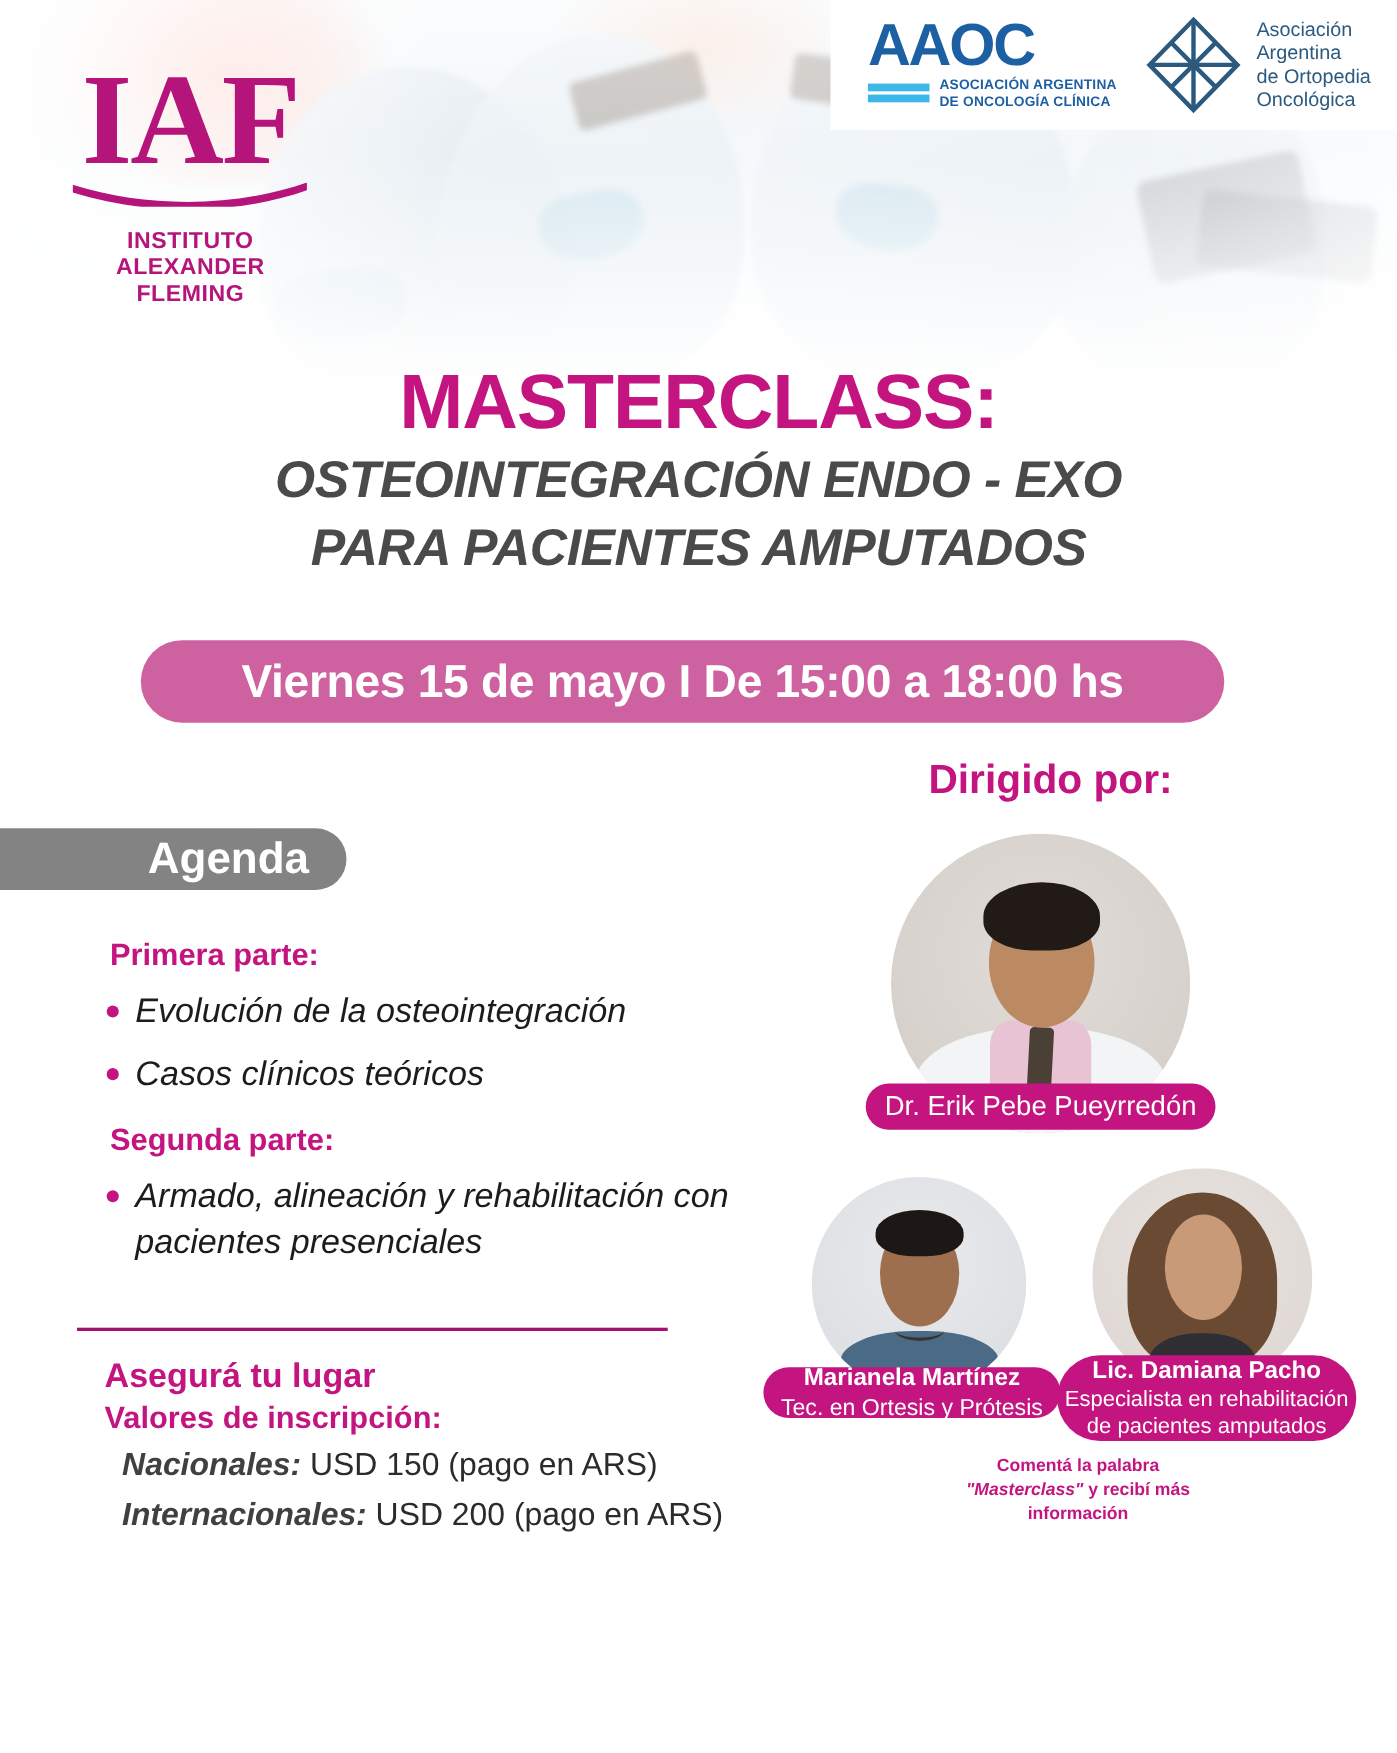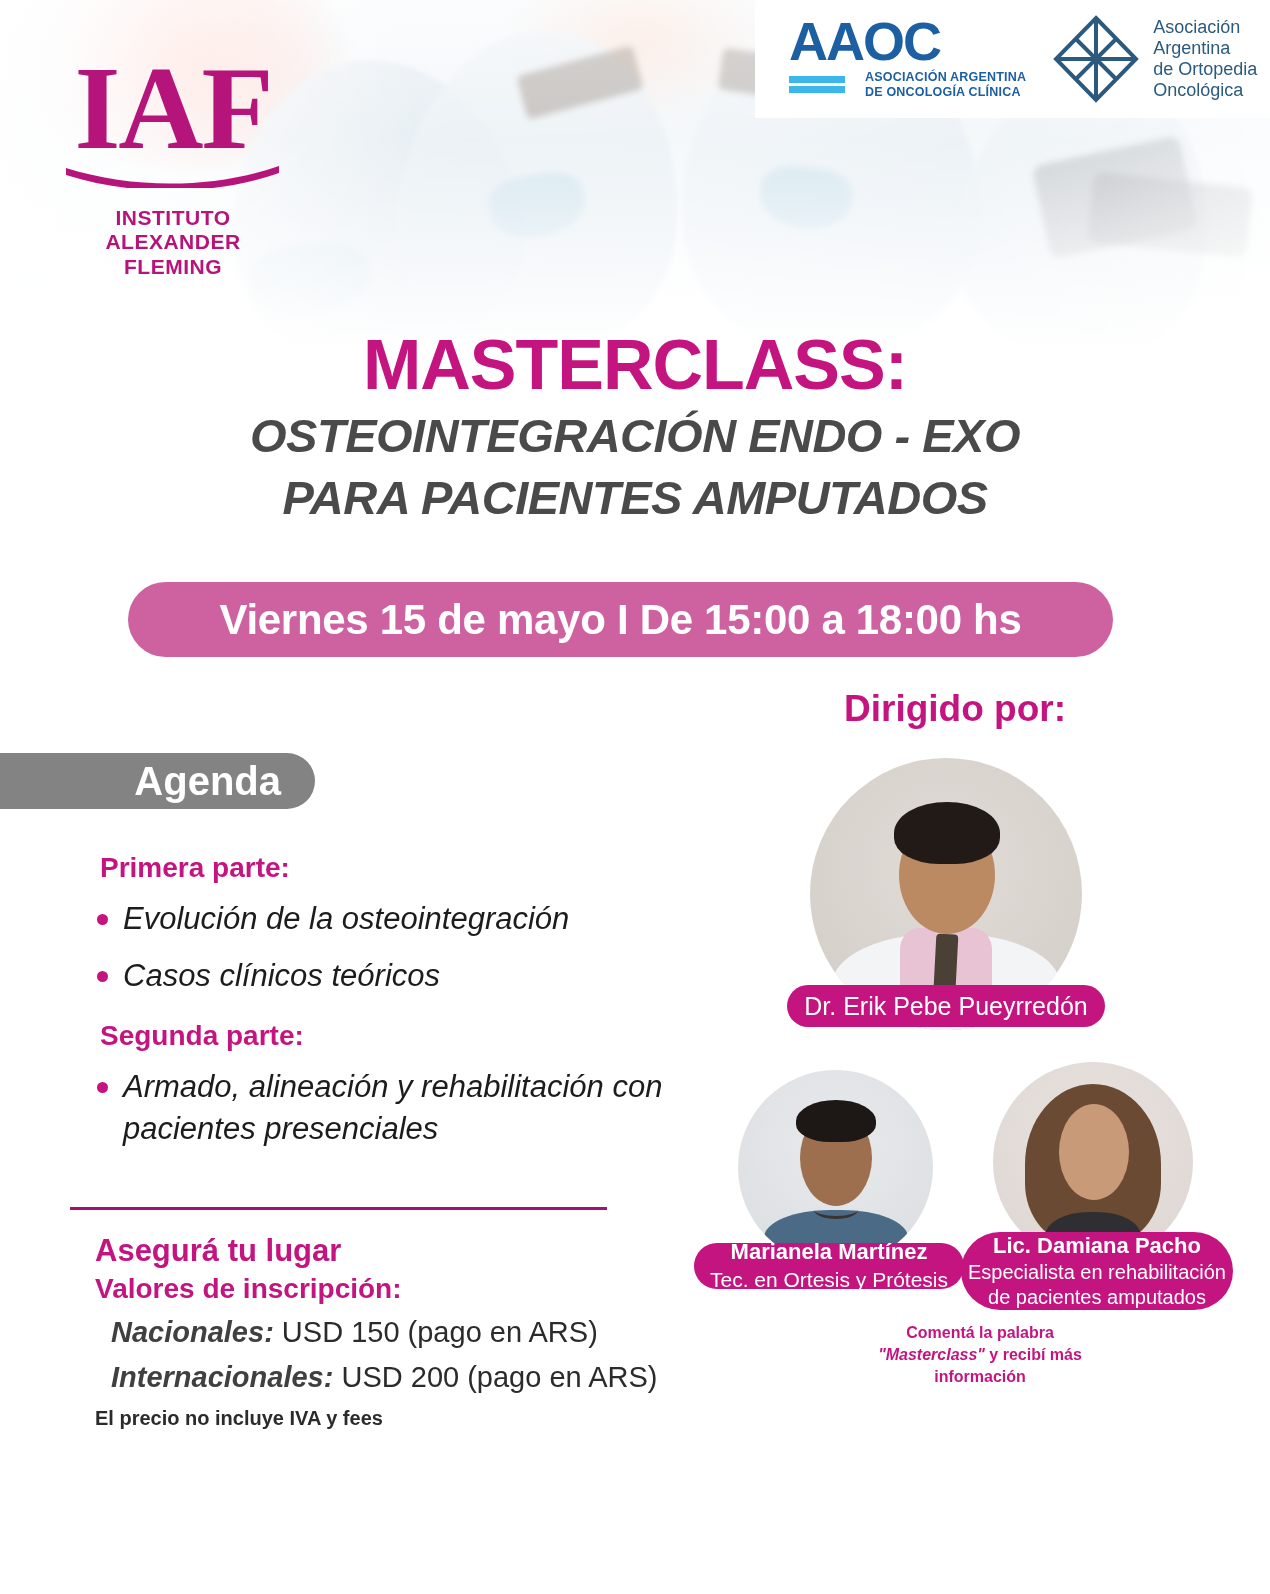"ASOCIACIÓN ARGENTINA" .aaoc-row { gap: 20px -> 9px }
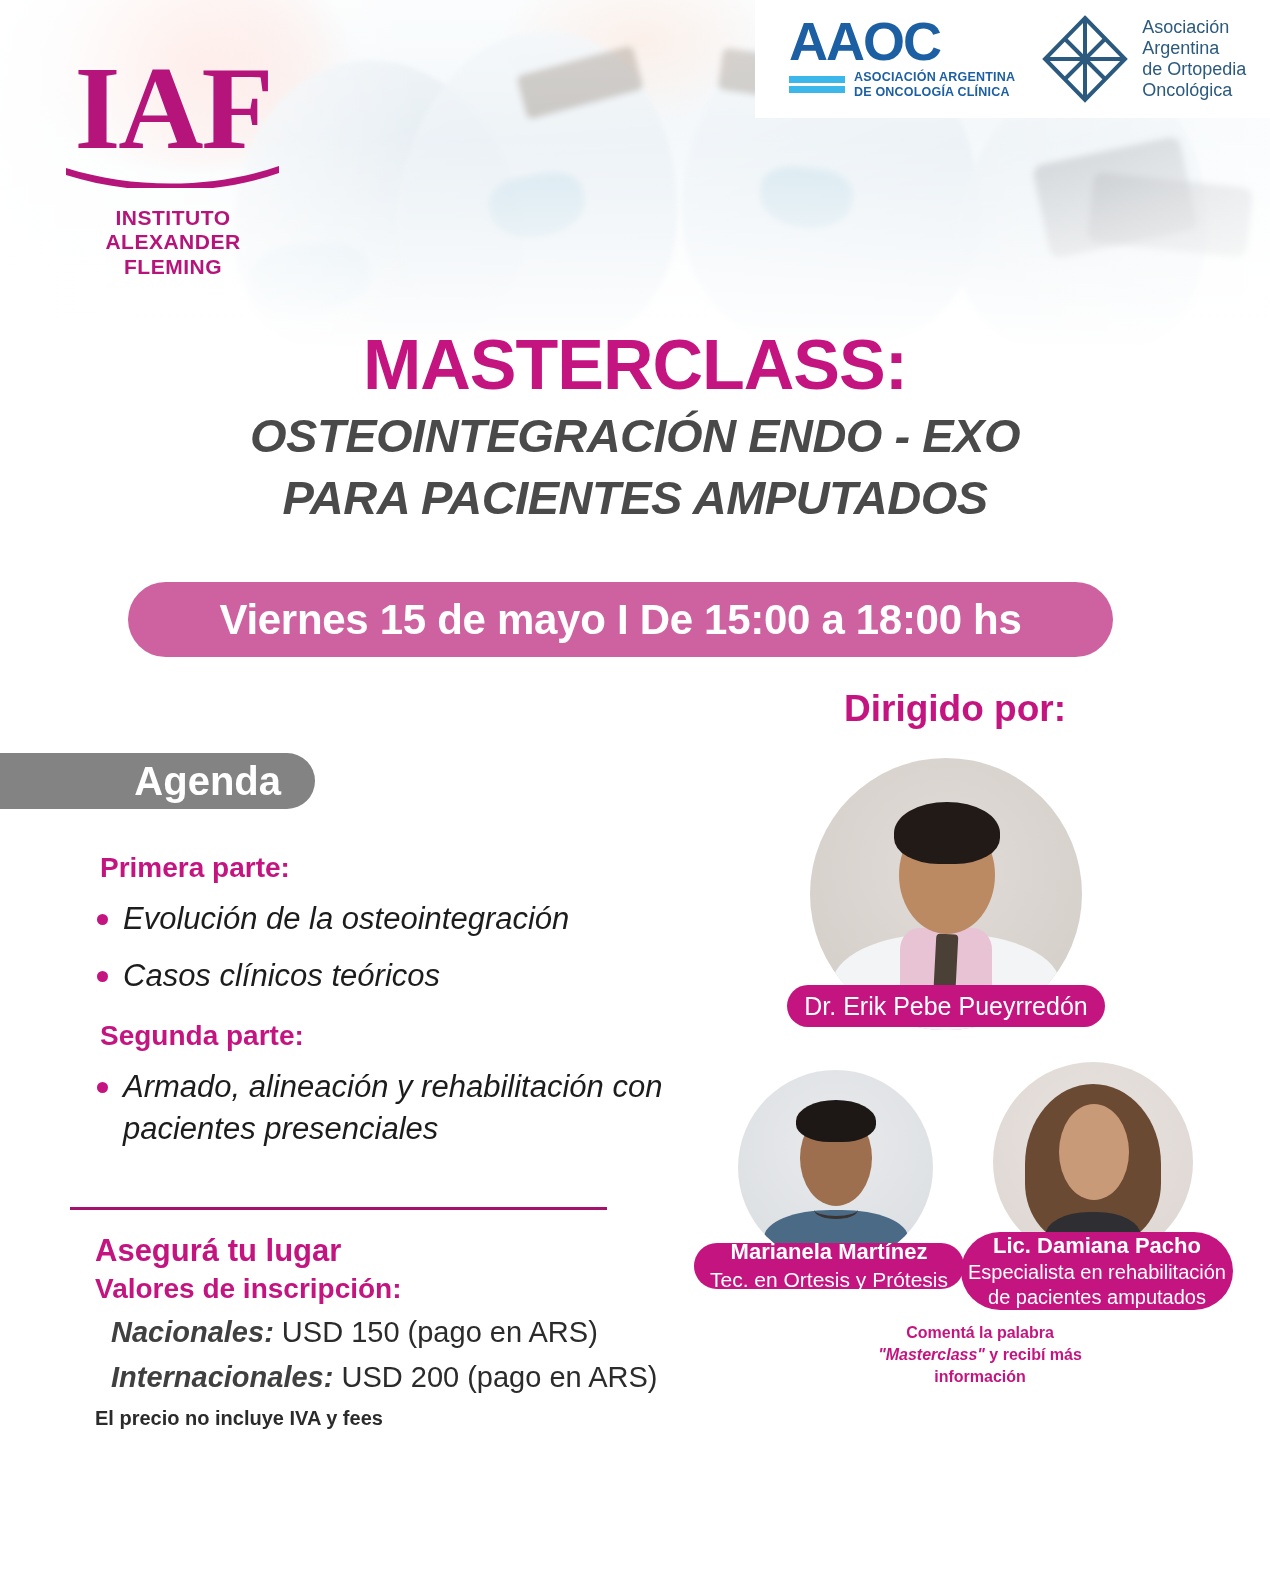"El precio no incluye IVA" div.p-note { html: <div>El precio no incluye IVA y fees</div> -> none }
